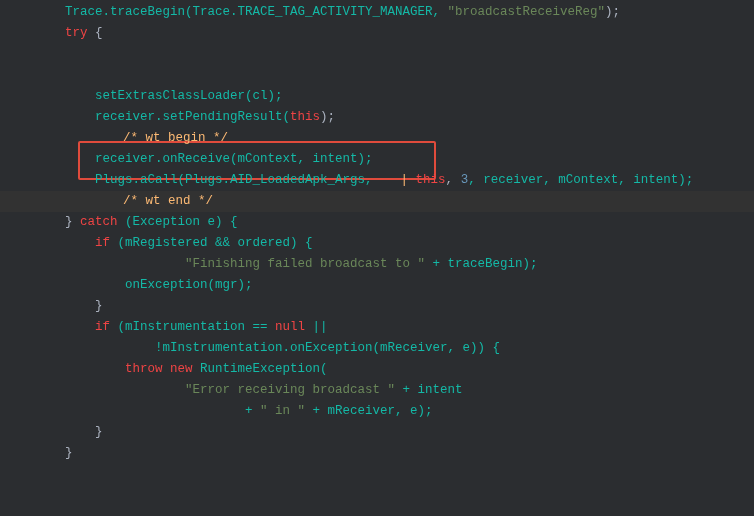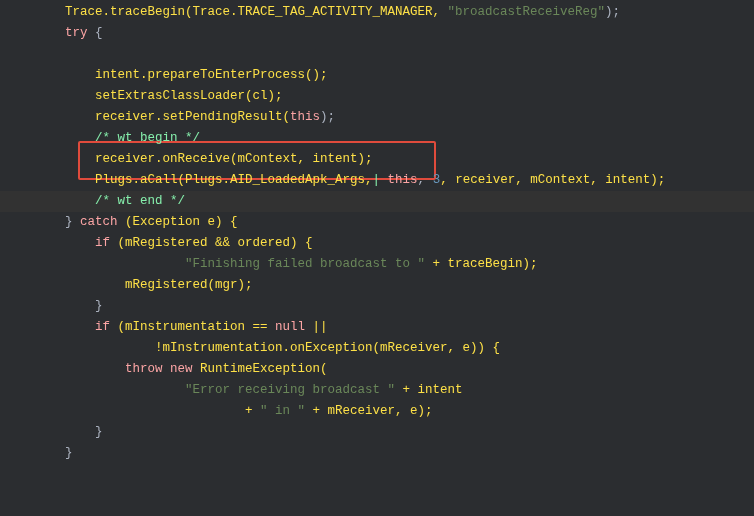"Trace.traceBegin(Trace.TRACE_TAG_ACTIVIT" .ident { color: #fde047 -> #14b8a6 }
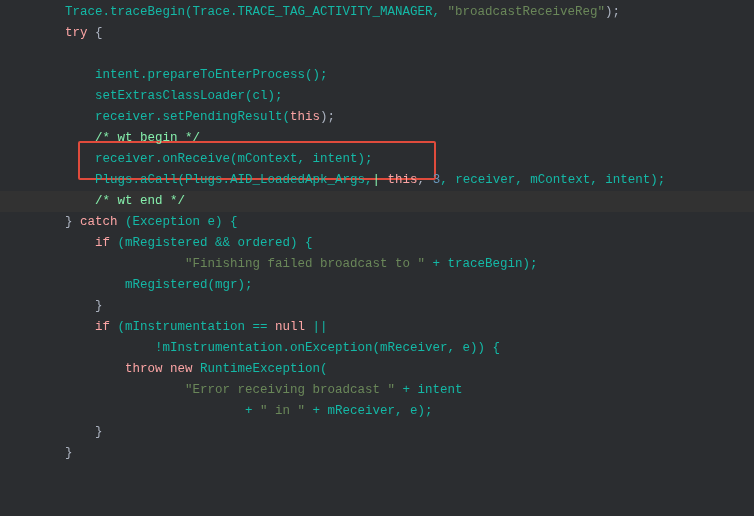"try" .kw { color: #fca5a5 -> #ef4444 }
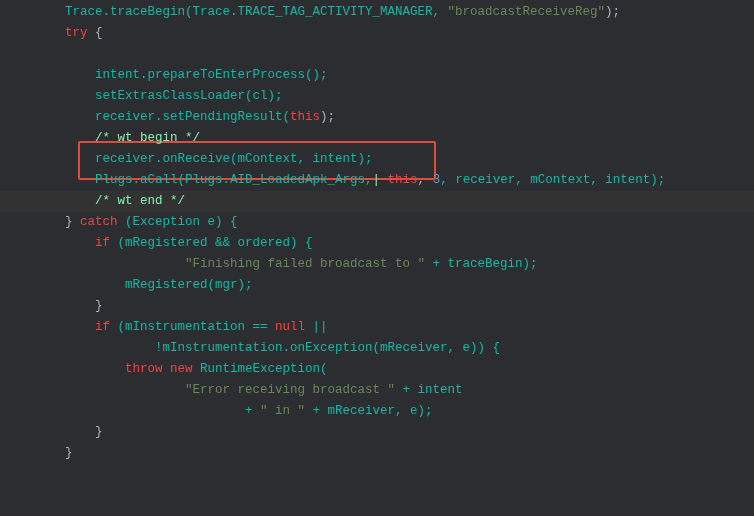"intent.prepareToEnterProcess();" span.ident { html: <span>intent.prepareToEnterProcess();</span> -> none }
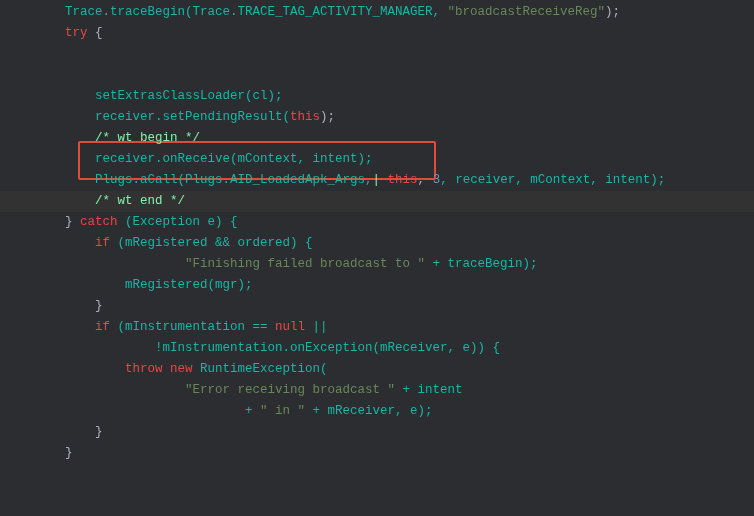"/* wt begin */" .comment { color: #86efac -> #fdba74; margin-left: none -> 28px }
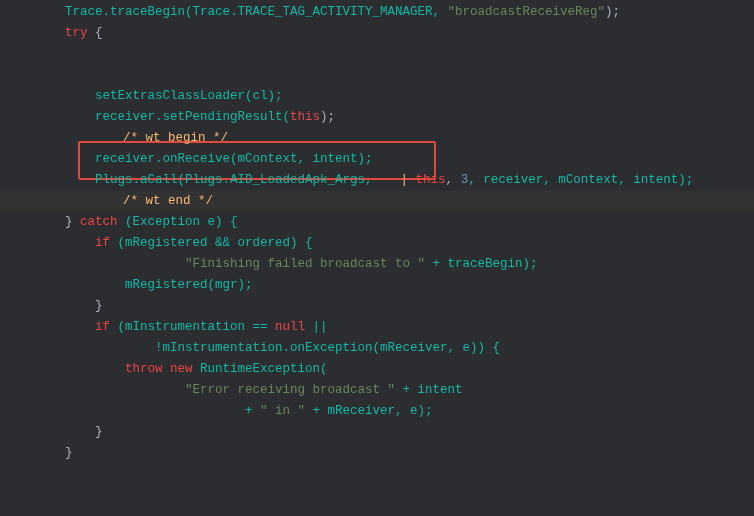"mRegistered(mgr);" span.ident { text: mRegistered -> onException }
